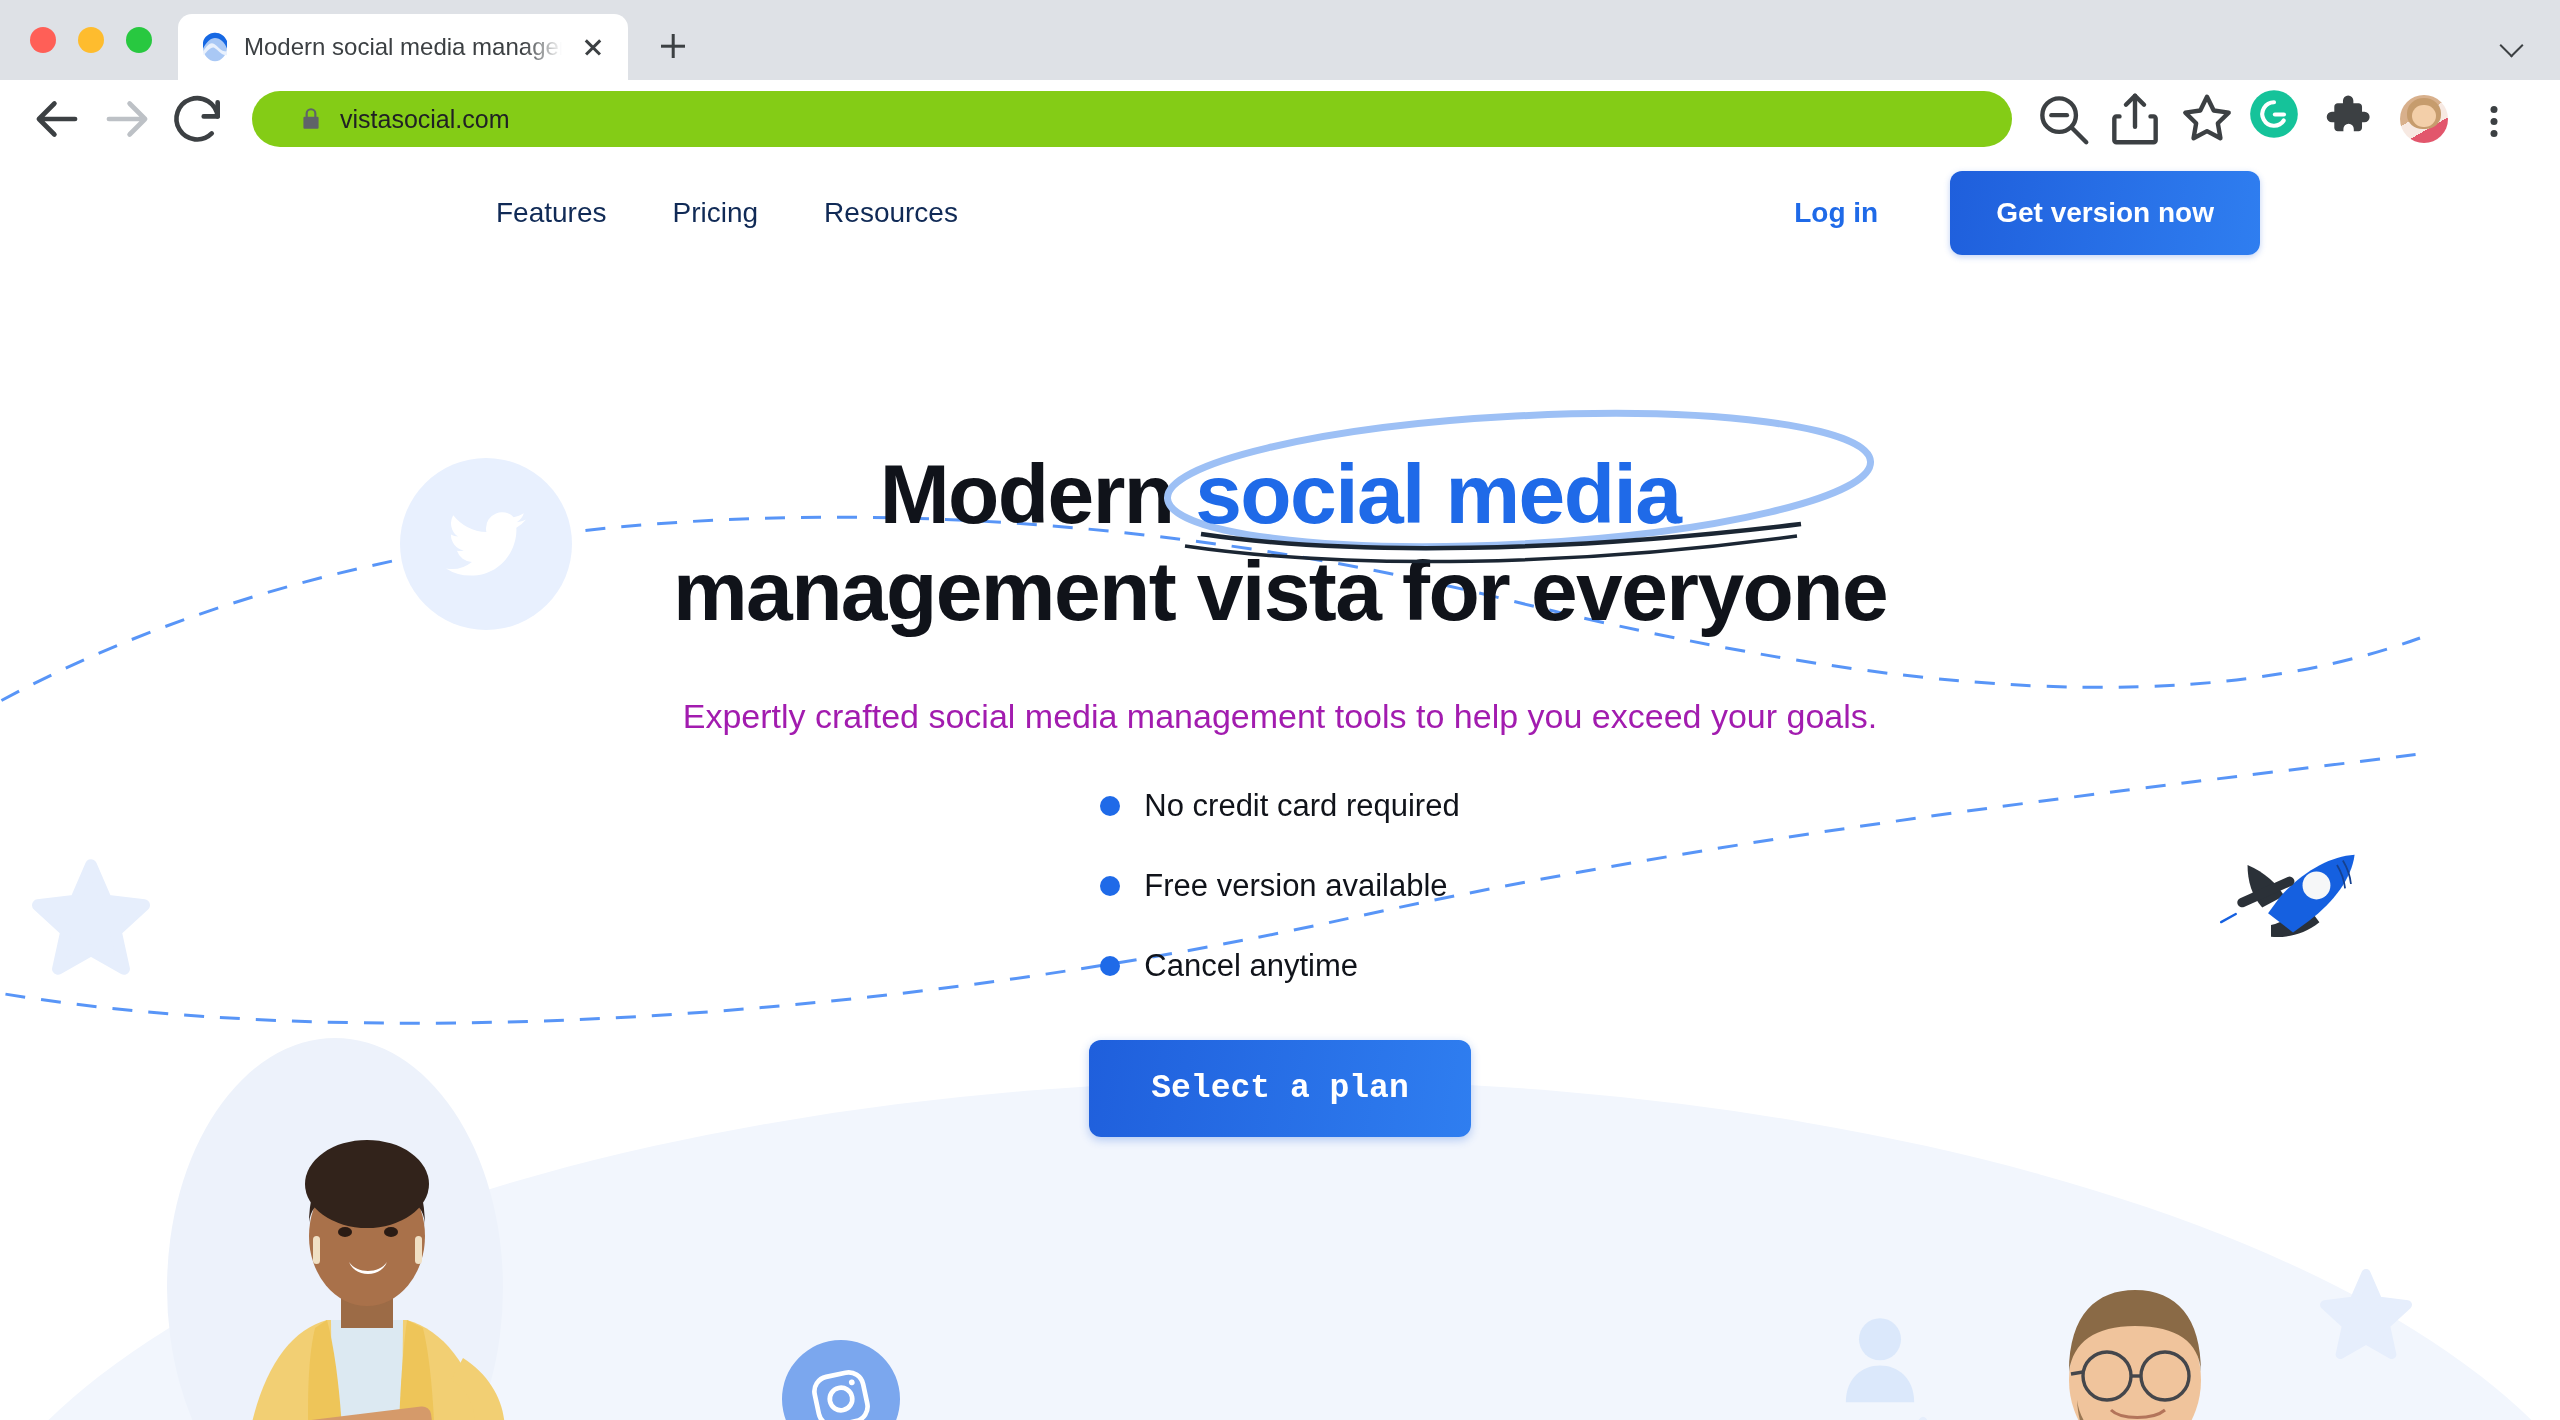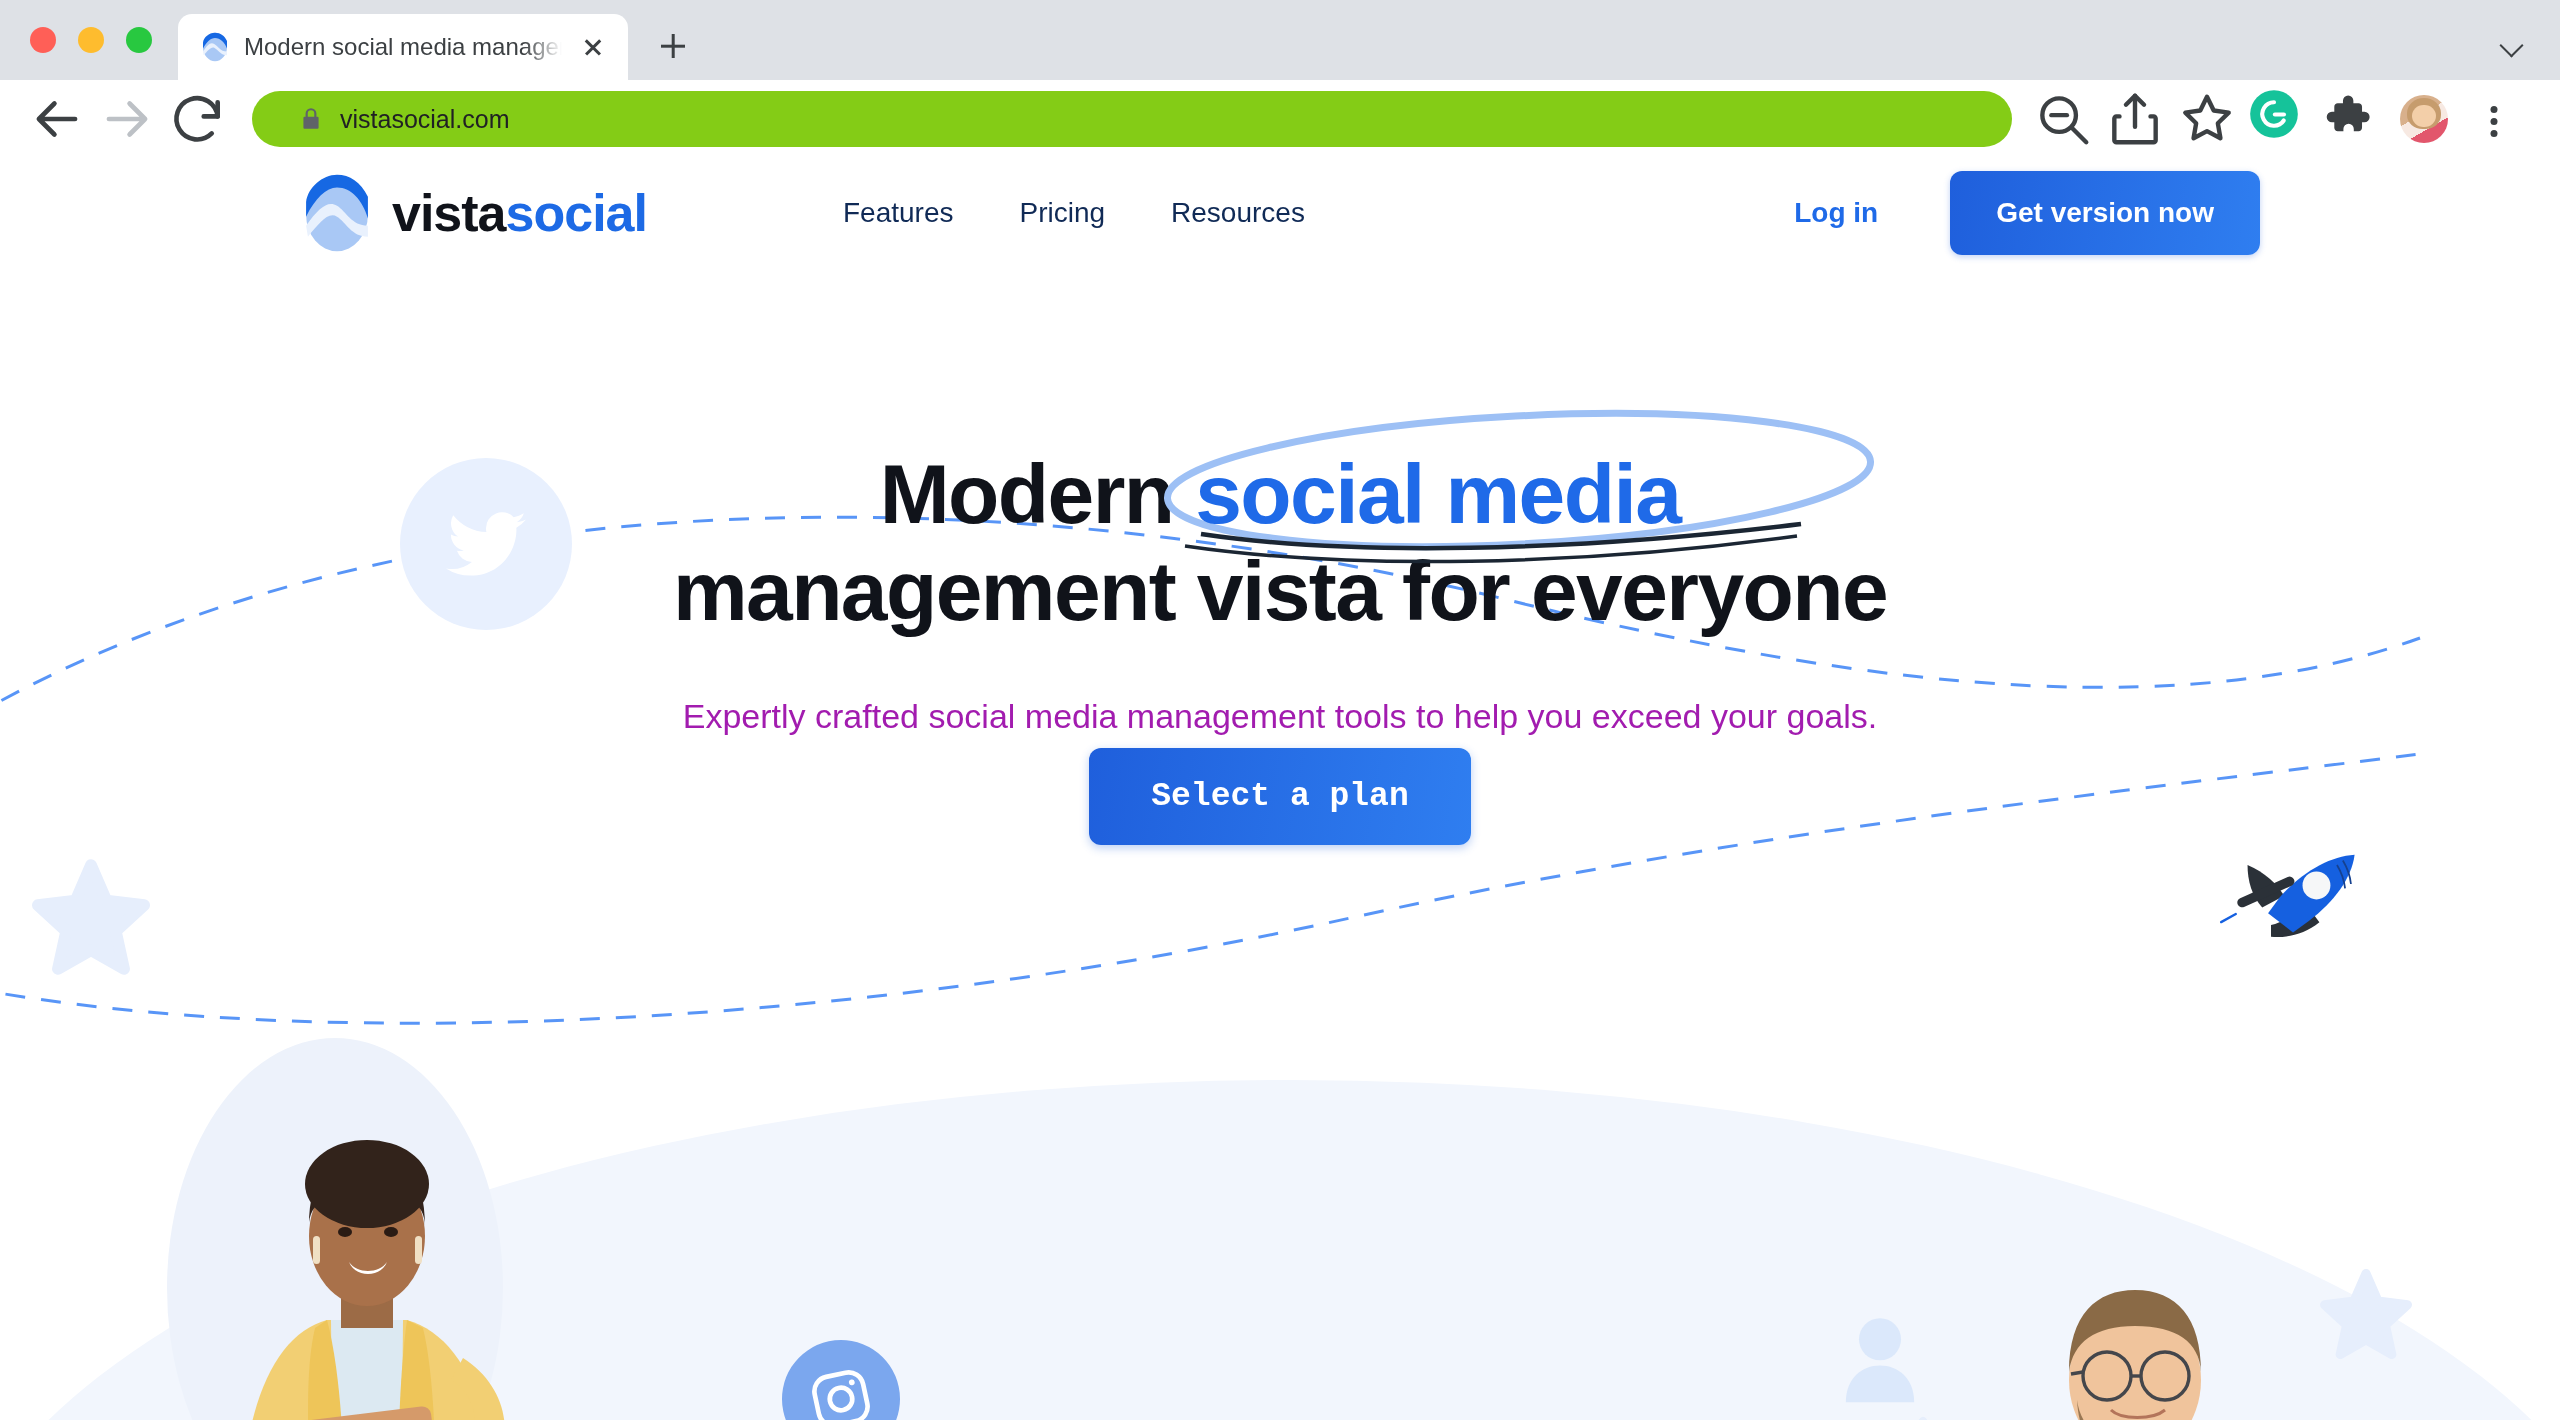"vistasocial" div.logo { html: <div> <span> <svg> <ellipse></ellipse> <path></path> <path></path> </svg> </span> <span> <span>vista</span><span>social</span> </span> </div> -> none }
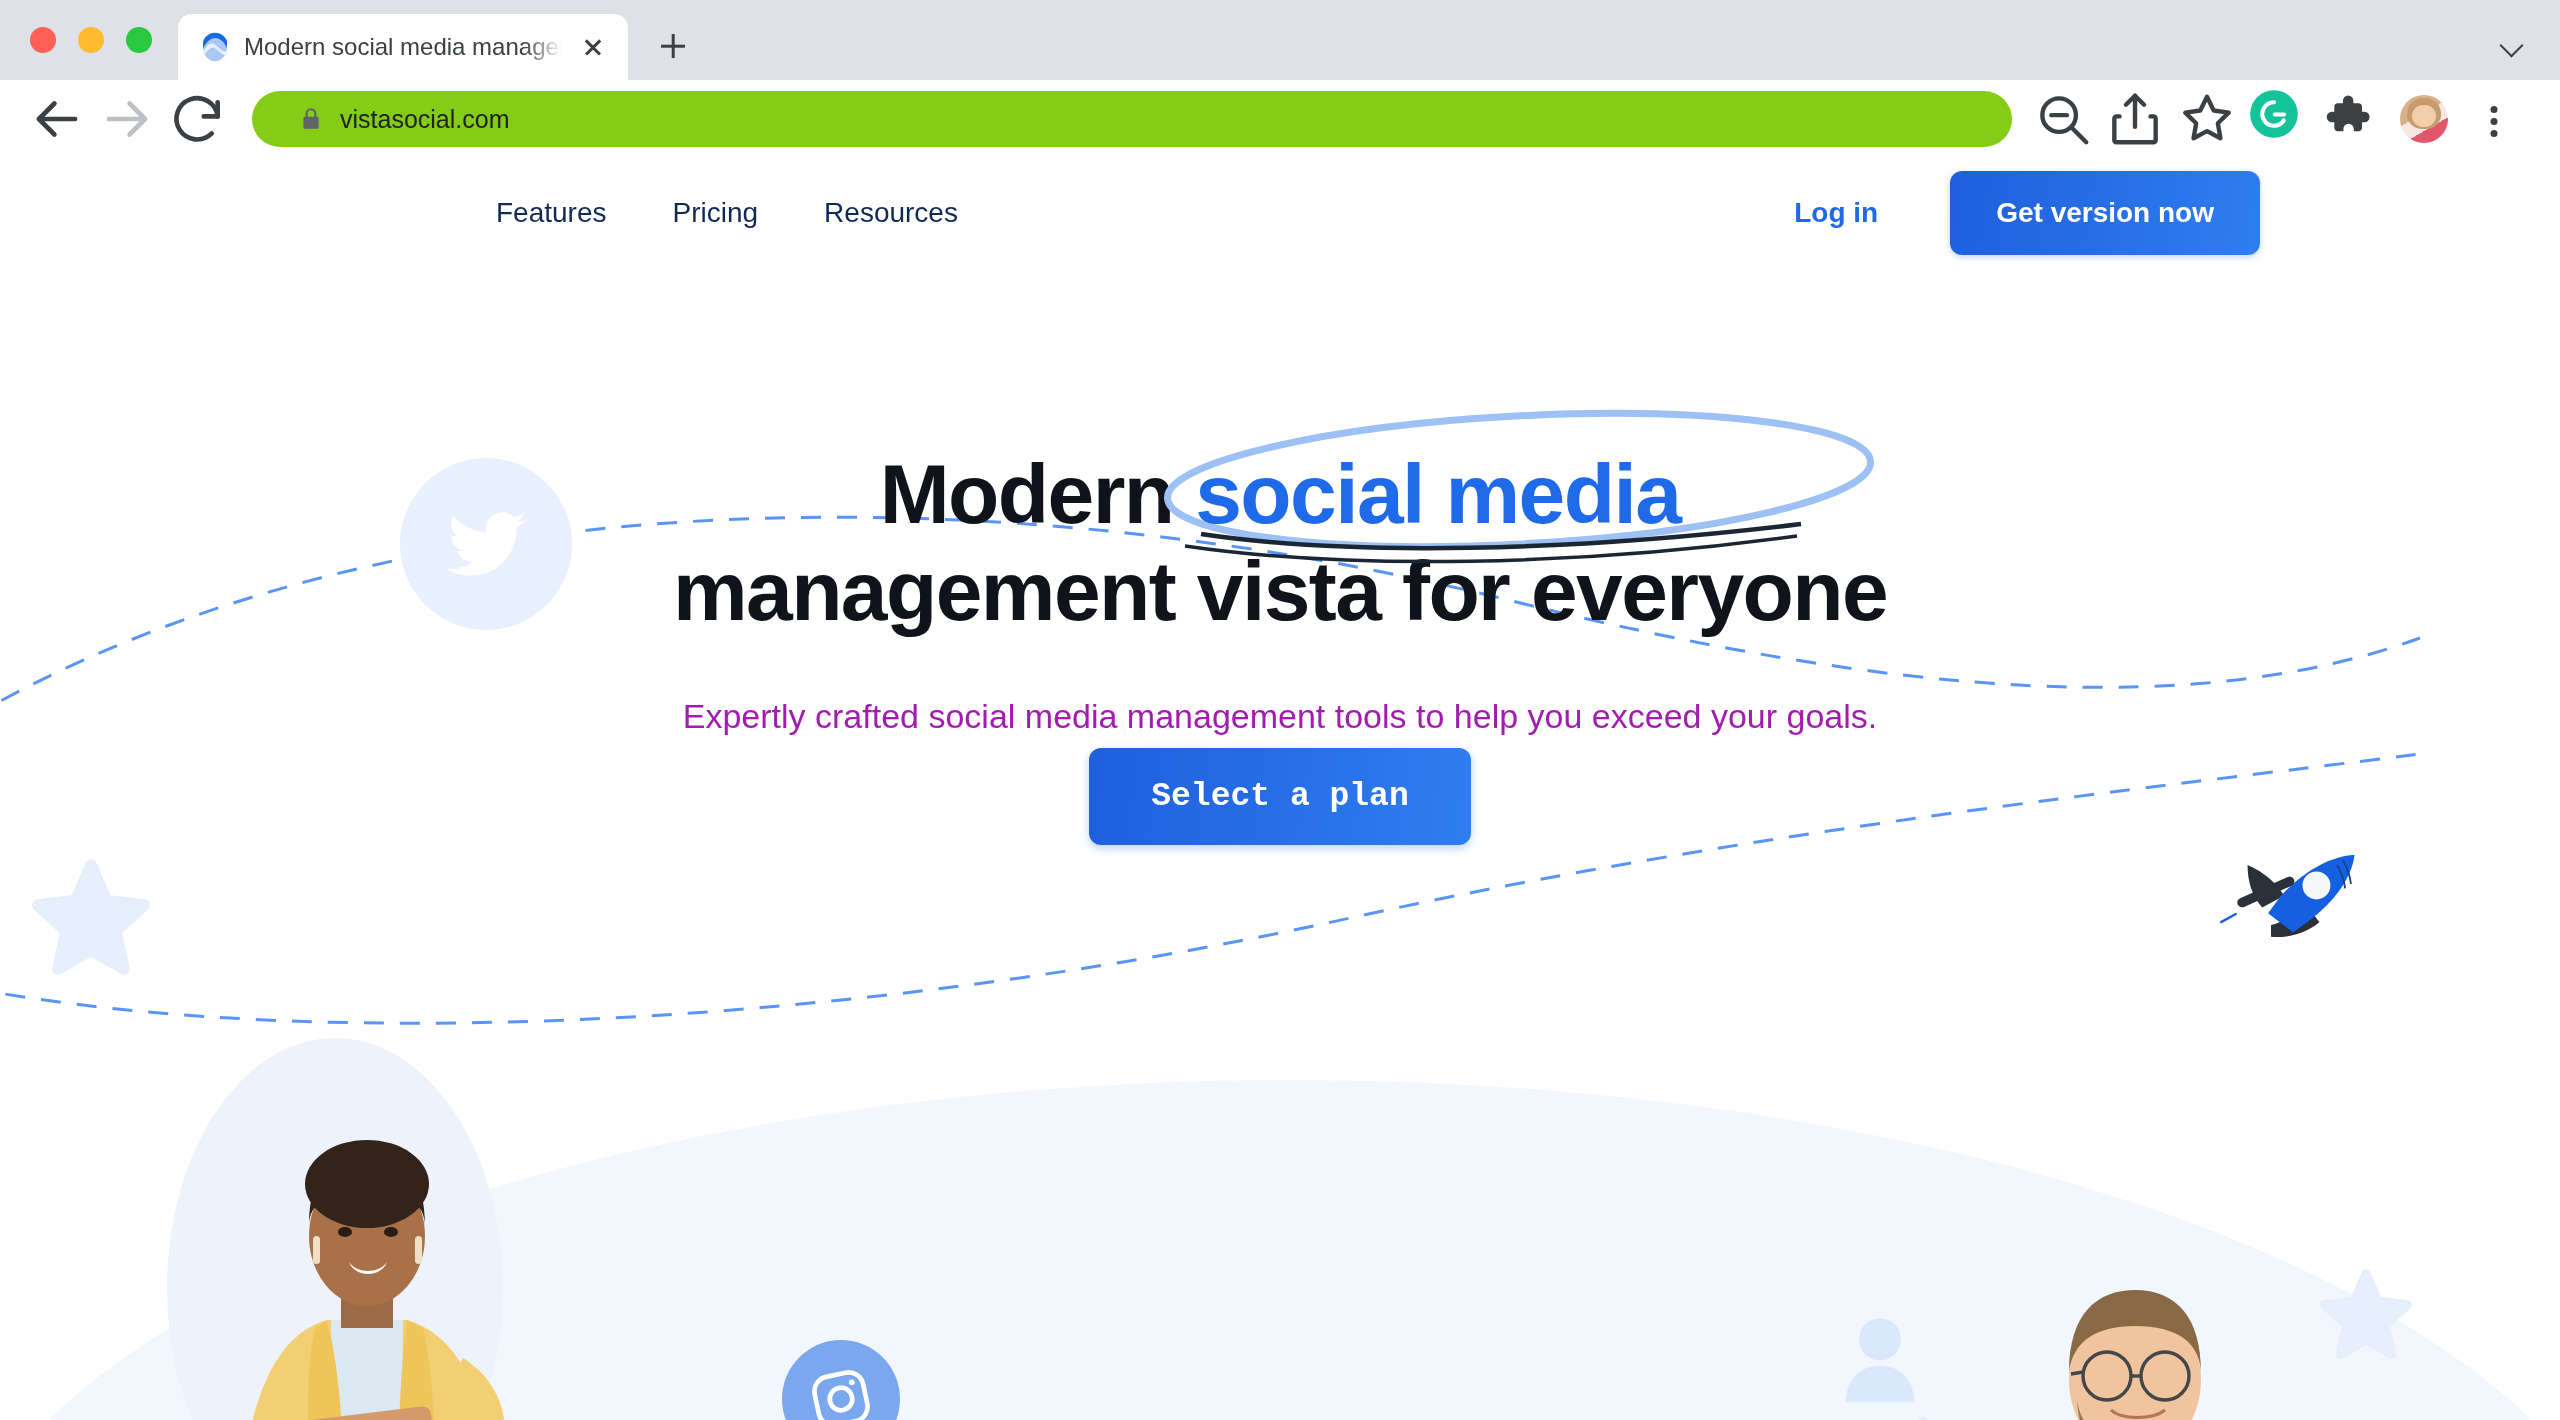"No credit card required" div.bullets { html: none -> <div> <div> <span></span> <span>No credit card required</span> </div> <div> <span></span> <span>Free version available</span> </div> <div> <span></span> <span>Cancel anytime</span> </div> </div> }
